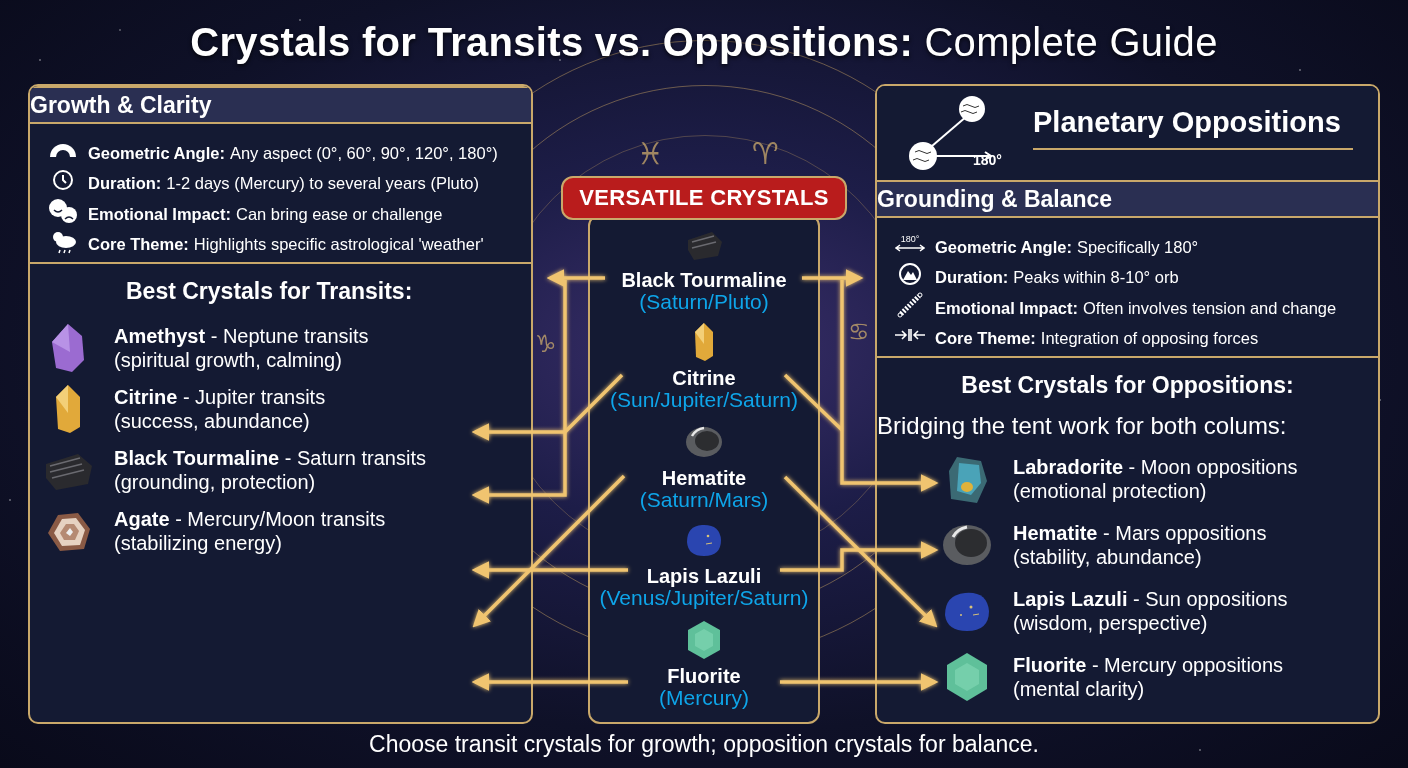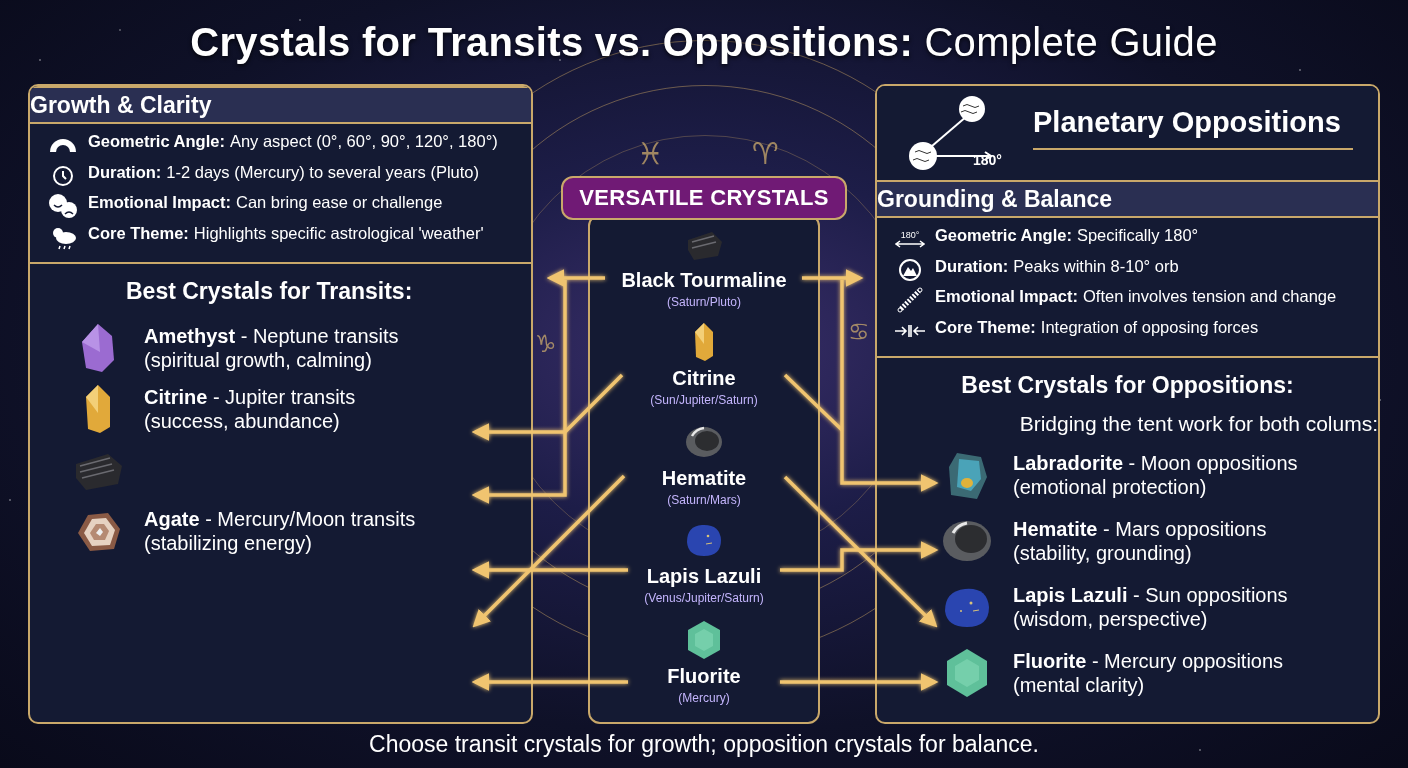"Geometric Angle:" .prop { align-items: flex-start -> flex-end }
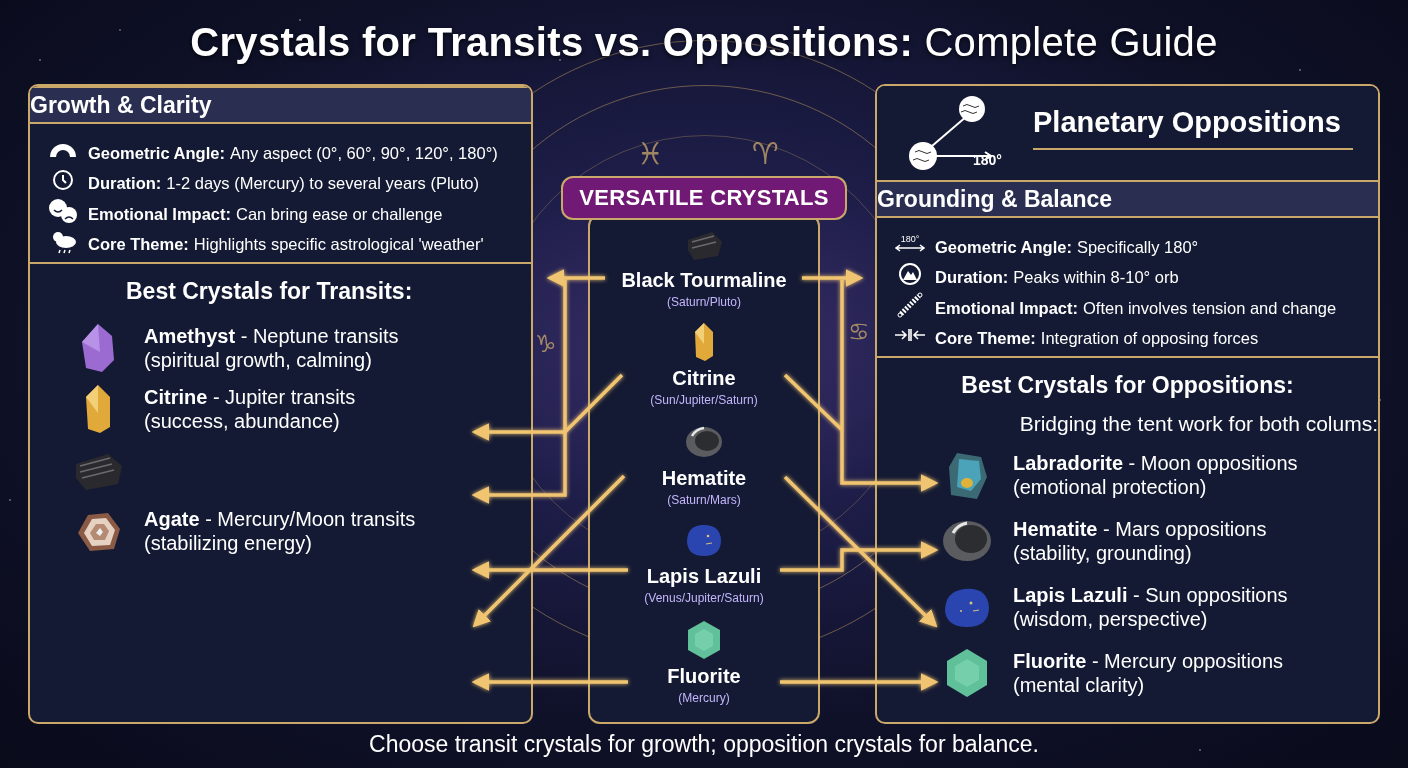"VERSATILE CRYSTALS" .chead { background: #701a75 -> #b91c1c }
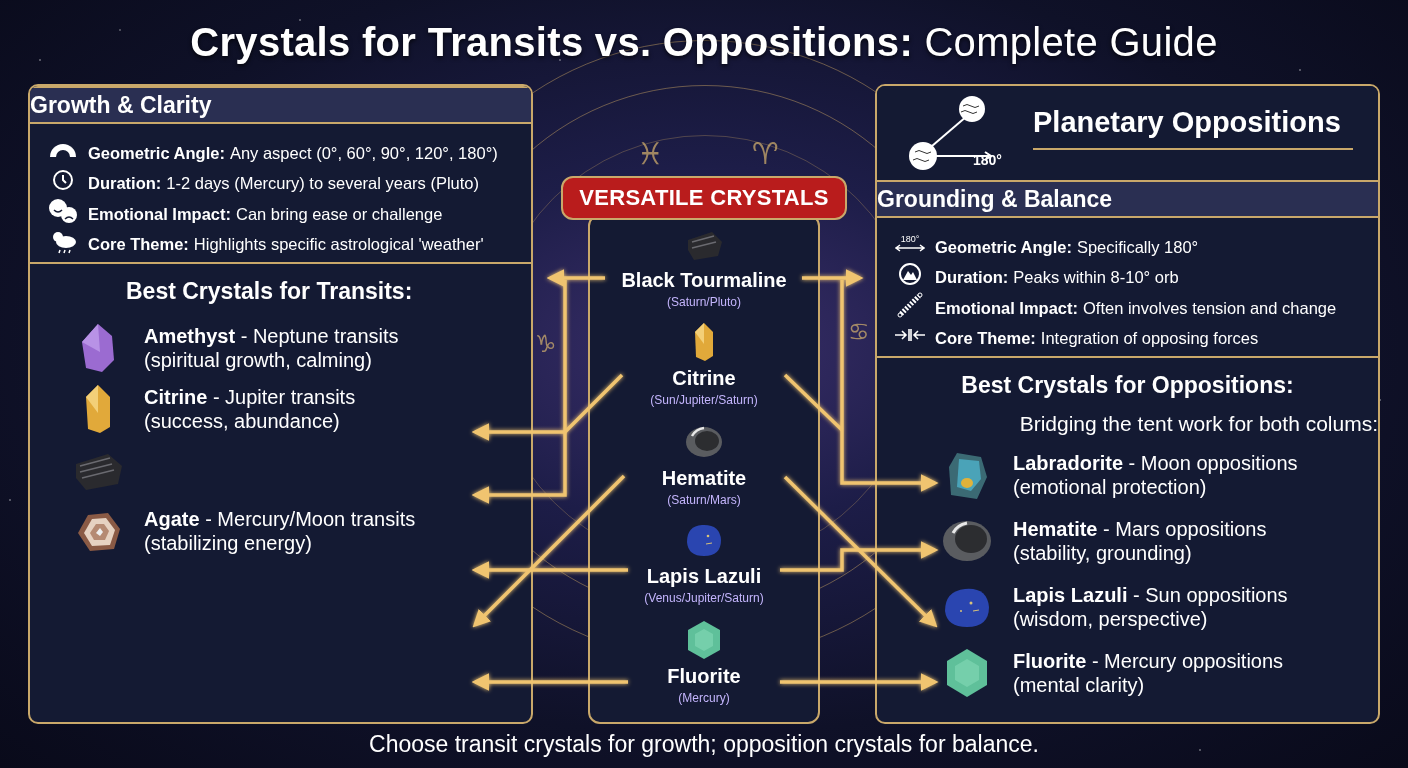"(Saturn/Pluto)" .citem .cp { color: #c4b5fd -> #0ea5e9; font-size: 12px -> 21px }
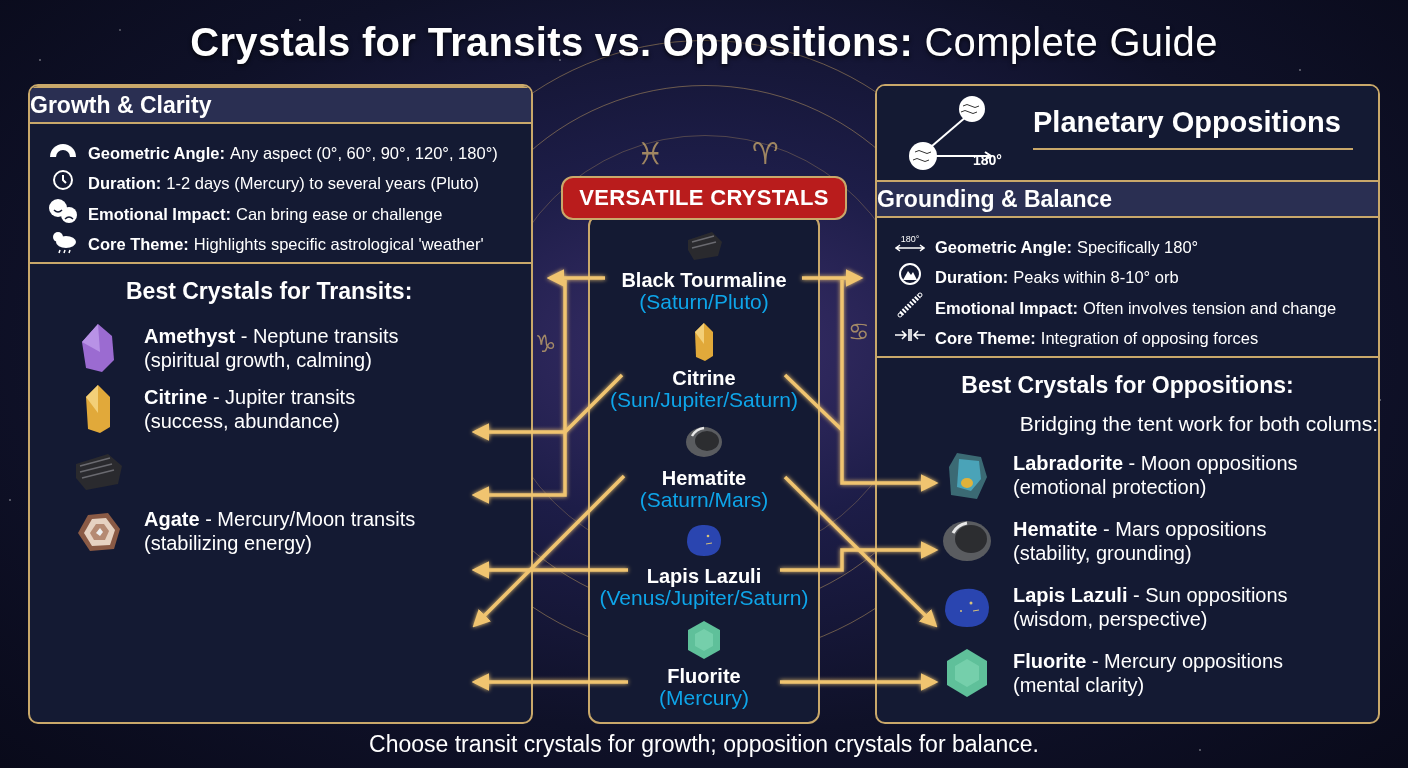"Amethyst - Neptune transits" .panel.left .crys { padding-left: 42px -> 12px }
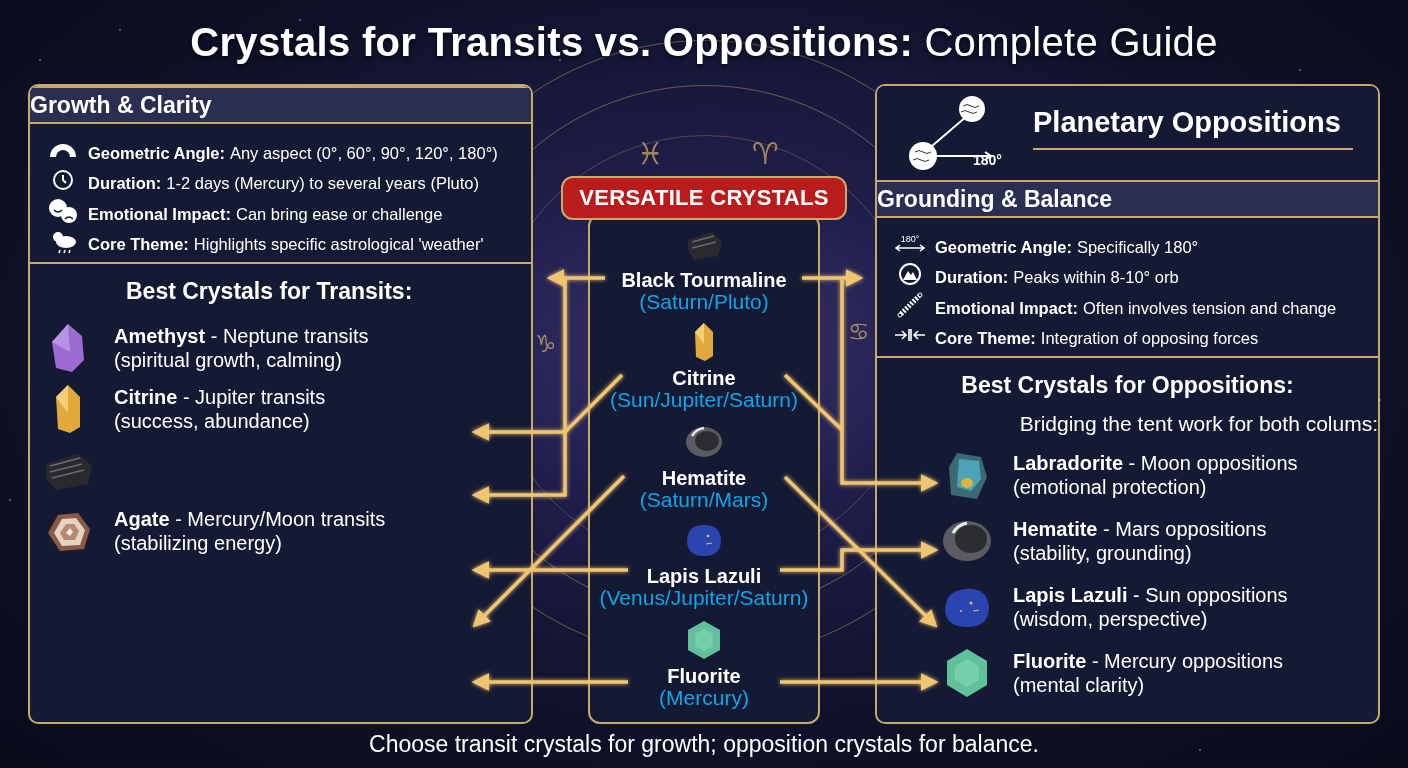"Bridging the tent work for" .bridge { font-size: 21px -> 24px; text-align: right -> left }
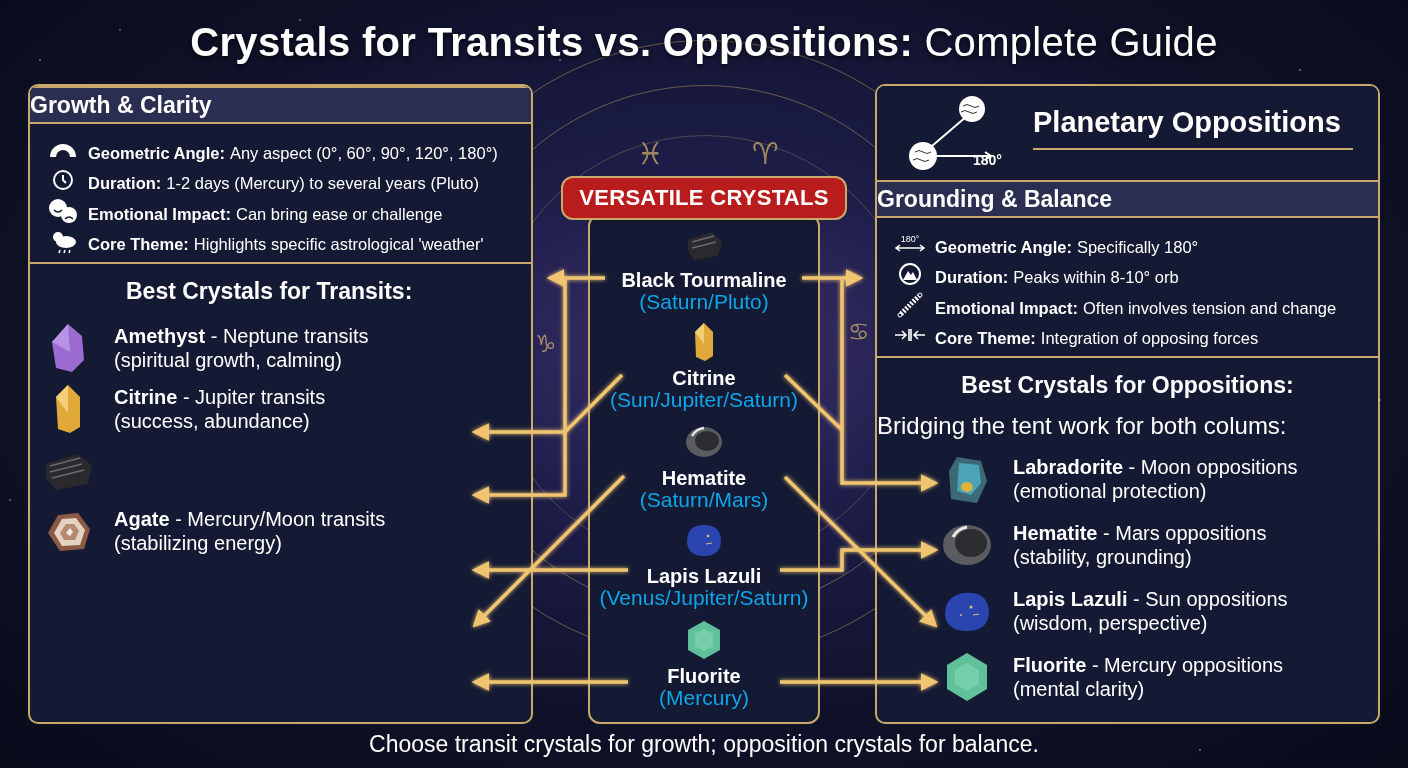"Black Tourmaline - Saturn transits" div.txt { html: none -> <div><b>Black Tourmaline</b> <span>- Saturn transits</span><br><span>(grounding, protection)</span></div> }
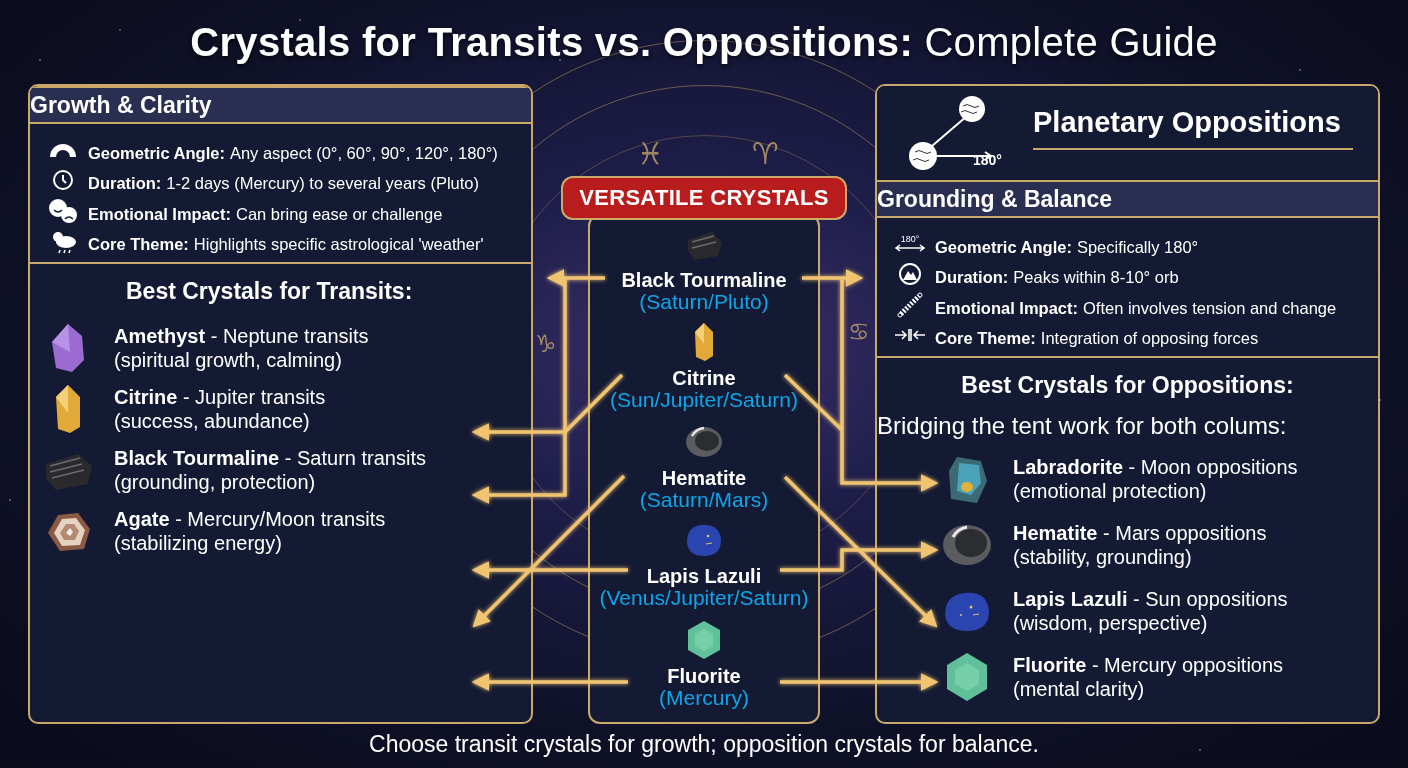"(stability, grounding)" span { text: grounding -> abundance }
